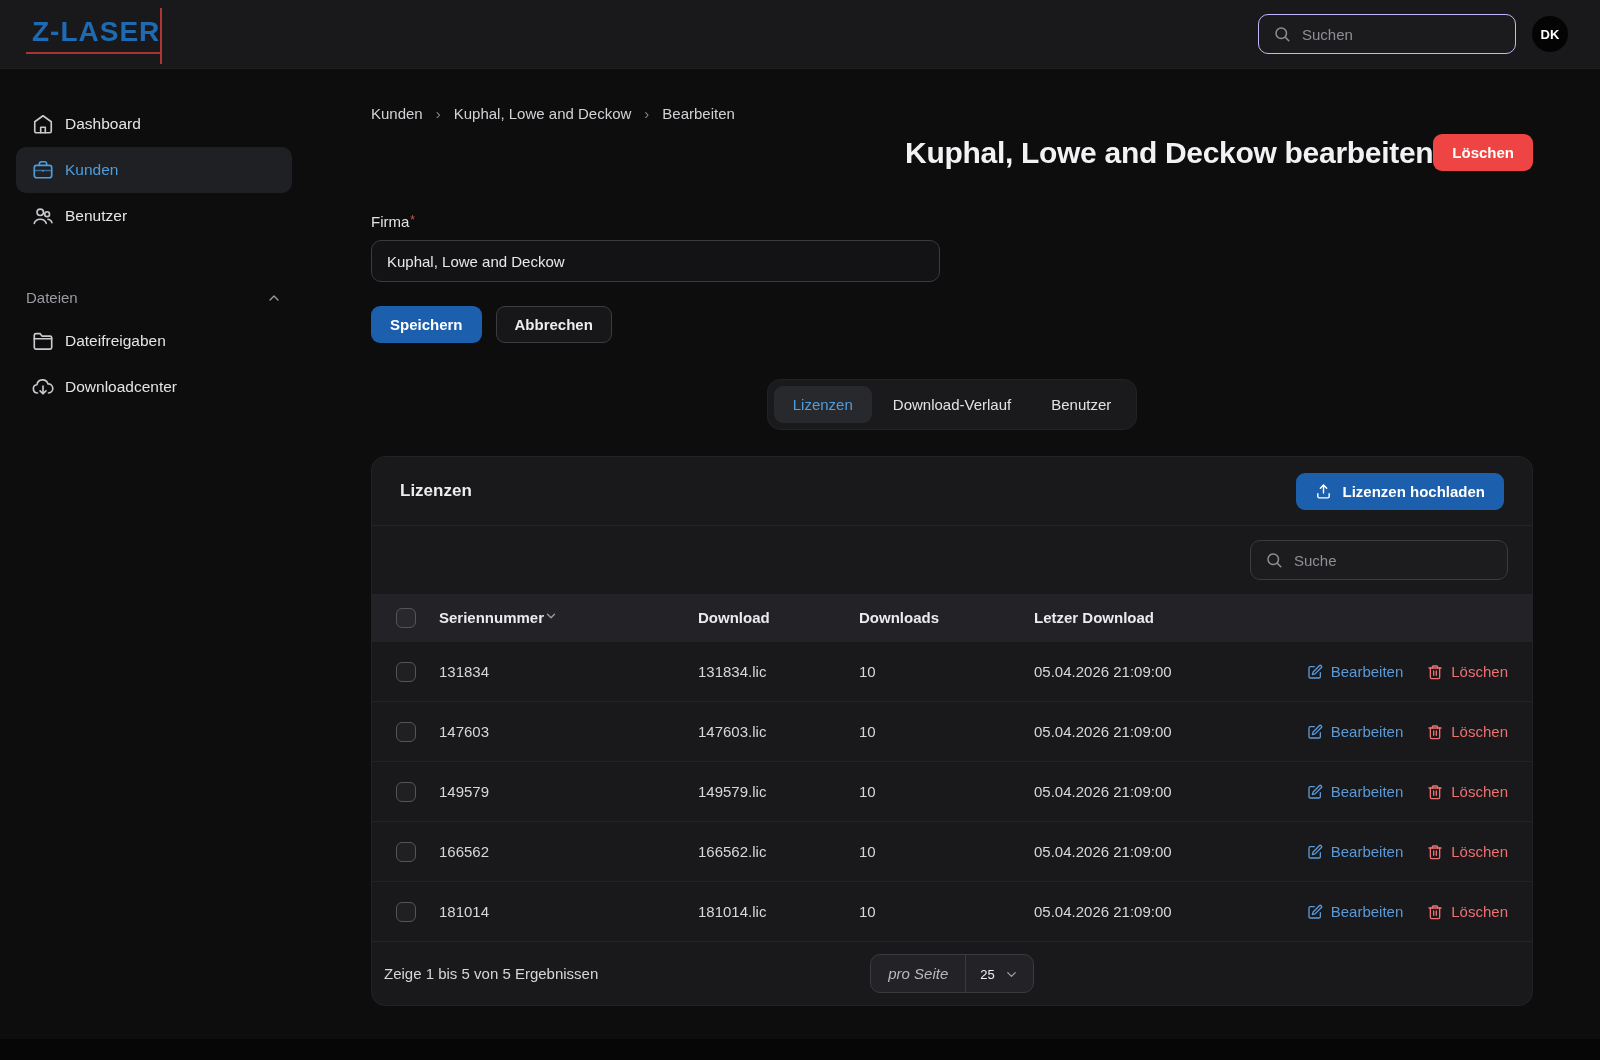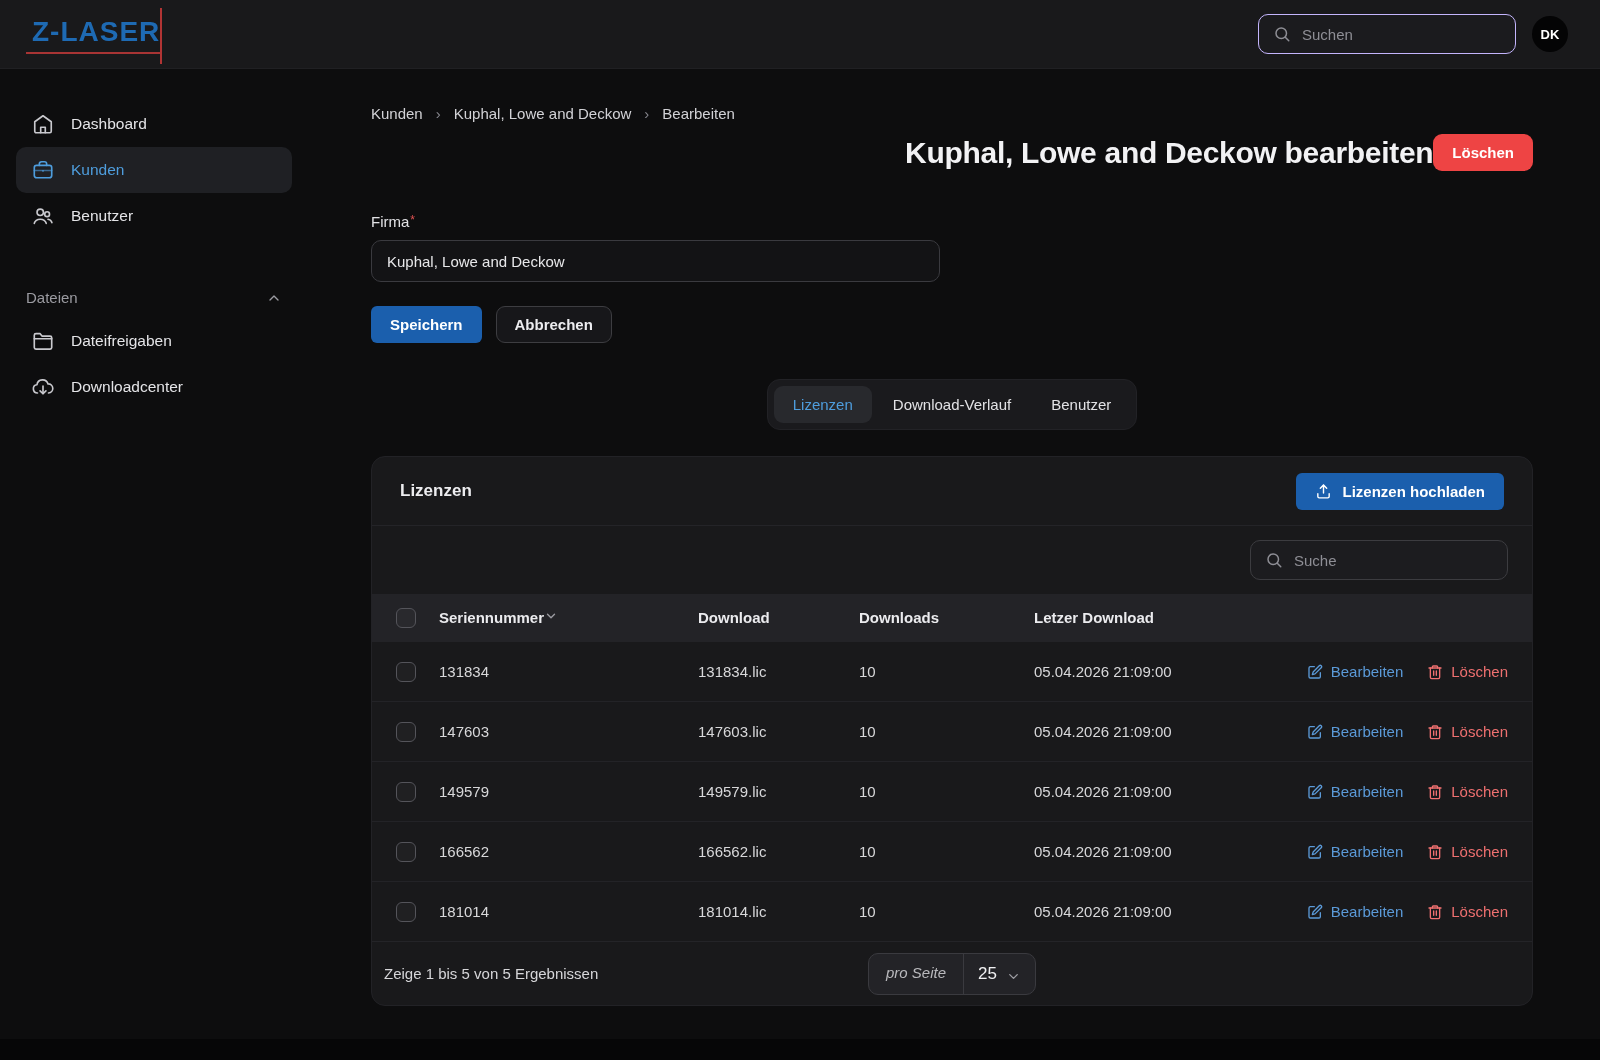"Dashboard" .nav-item { gap: 17px -> 11px }
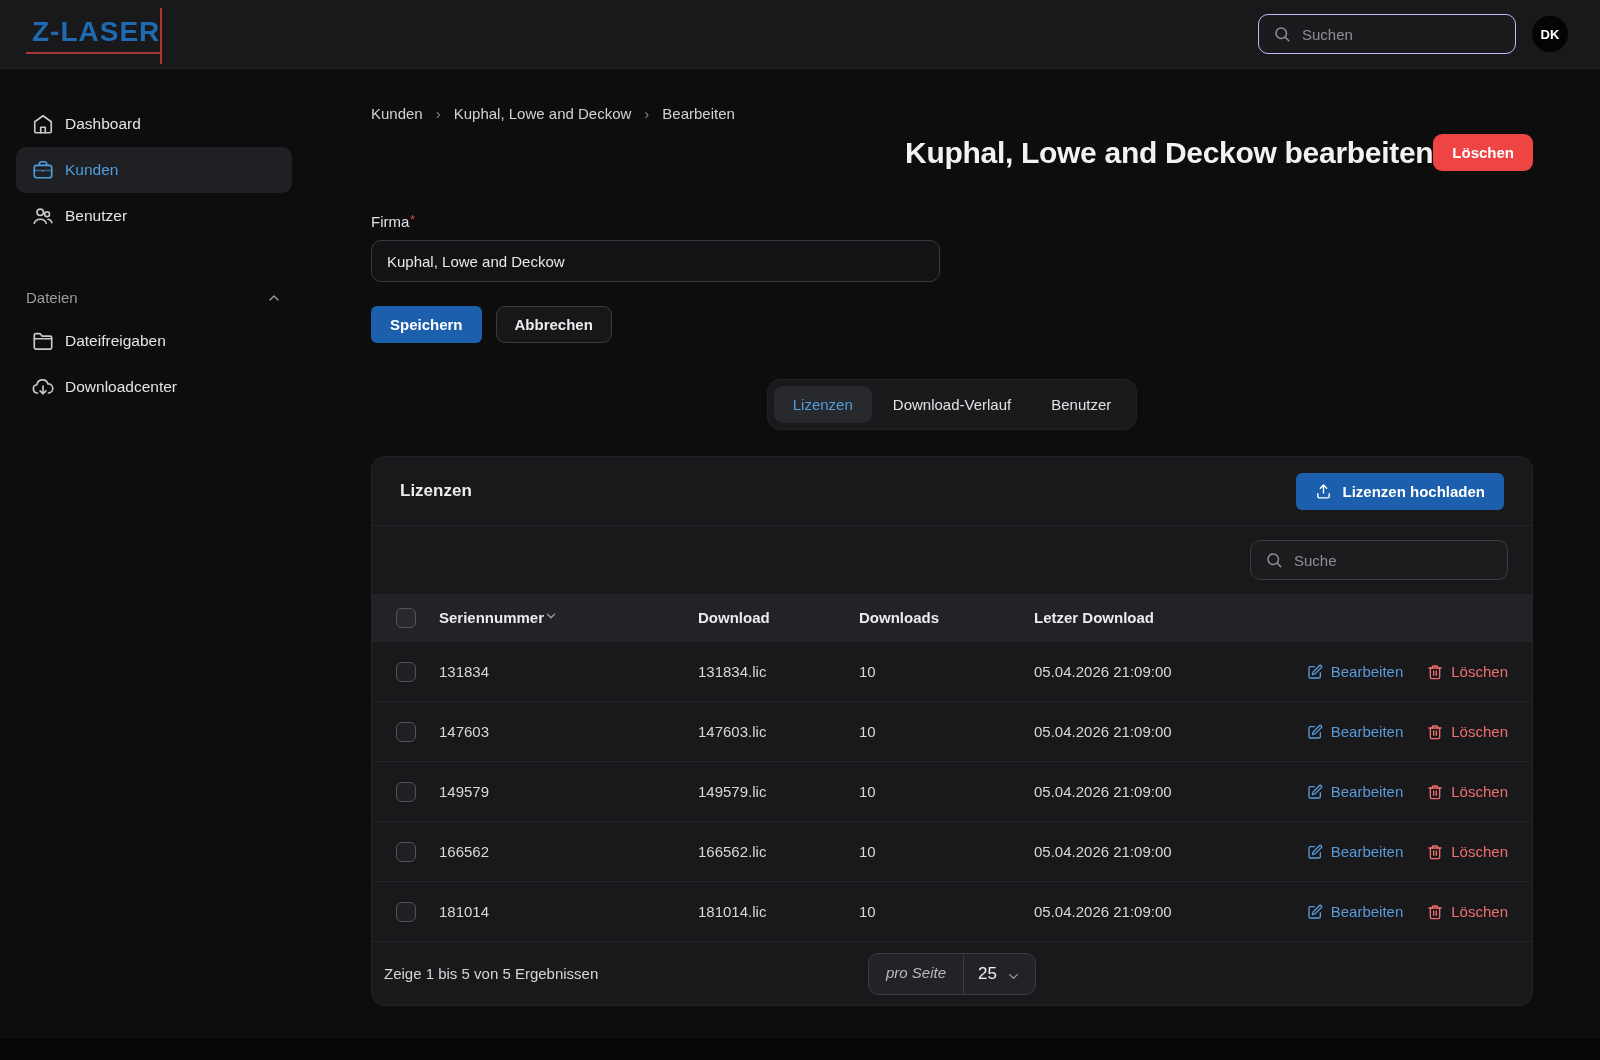"Speichern" .btn-primary { border-radius: 6px -> none }
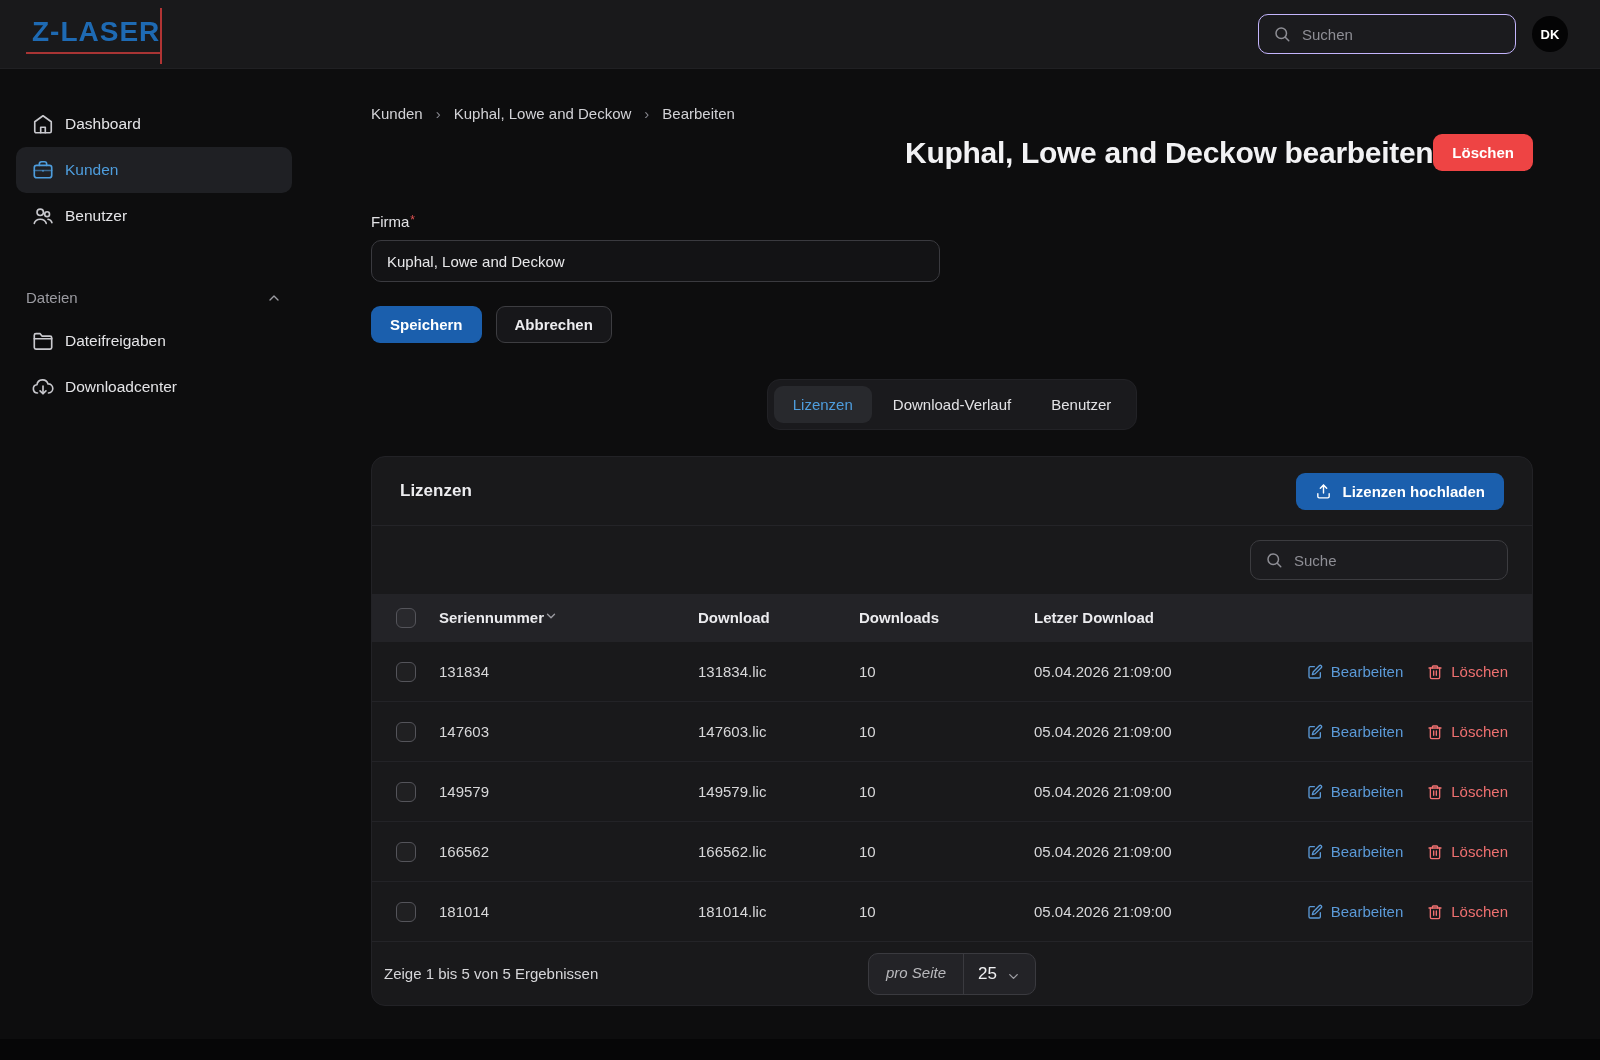"25" .perpage-value { font-size: 17px -> 13px }
